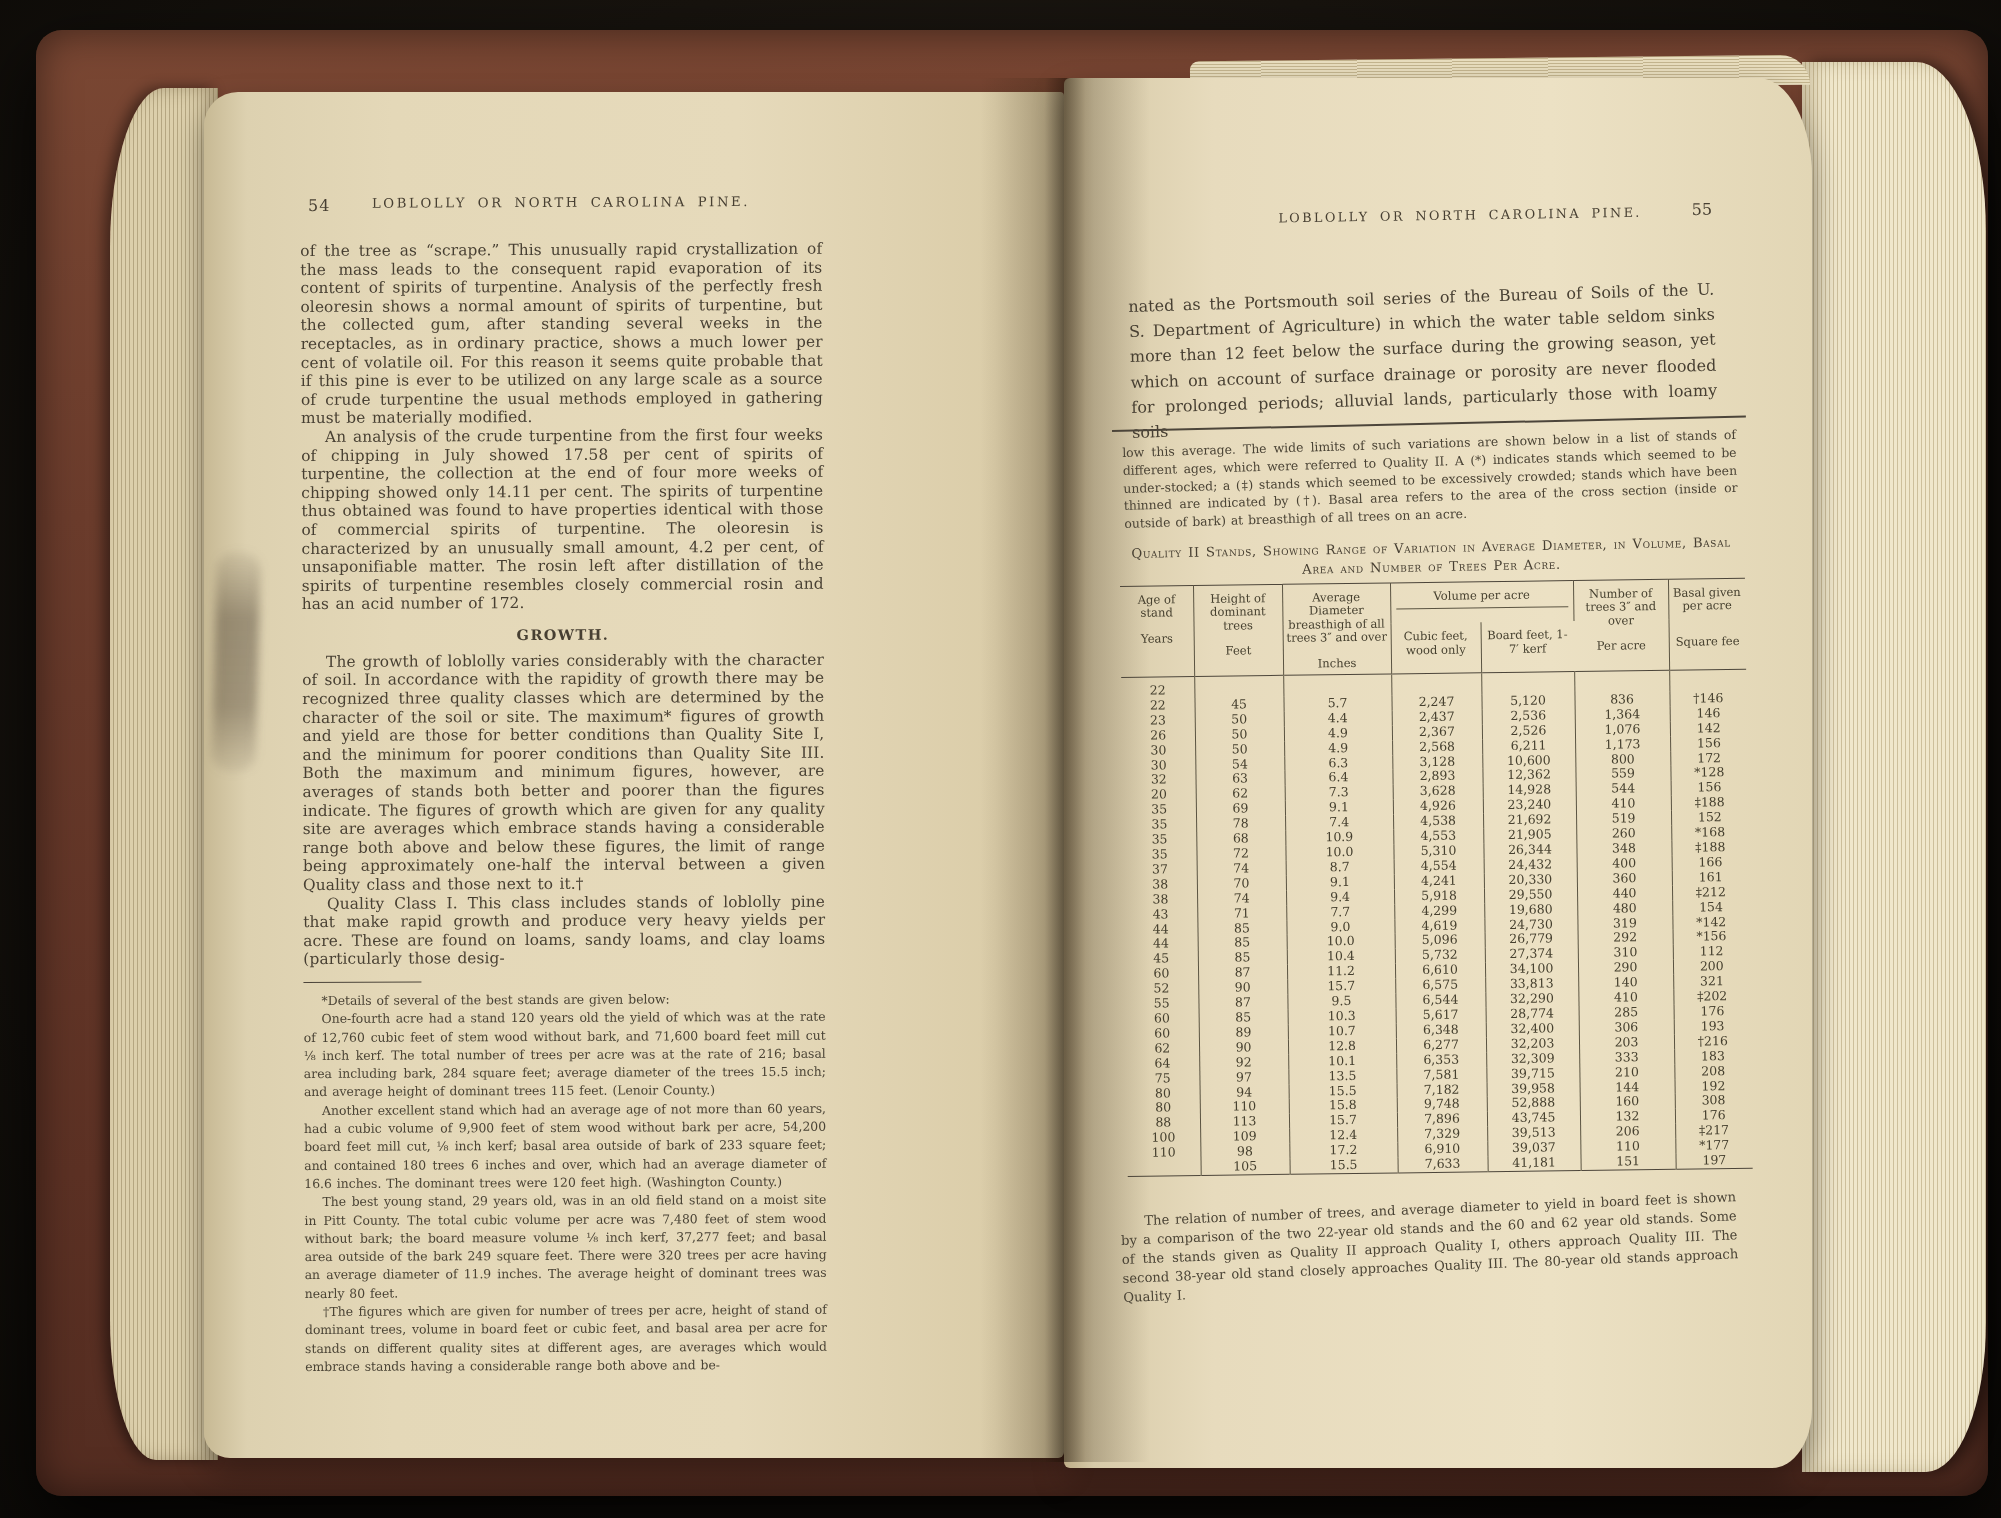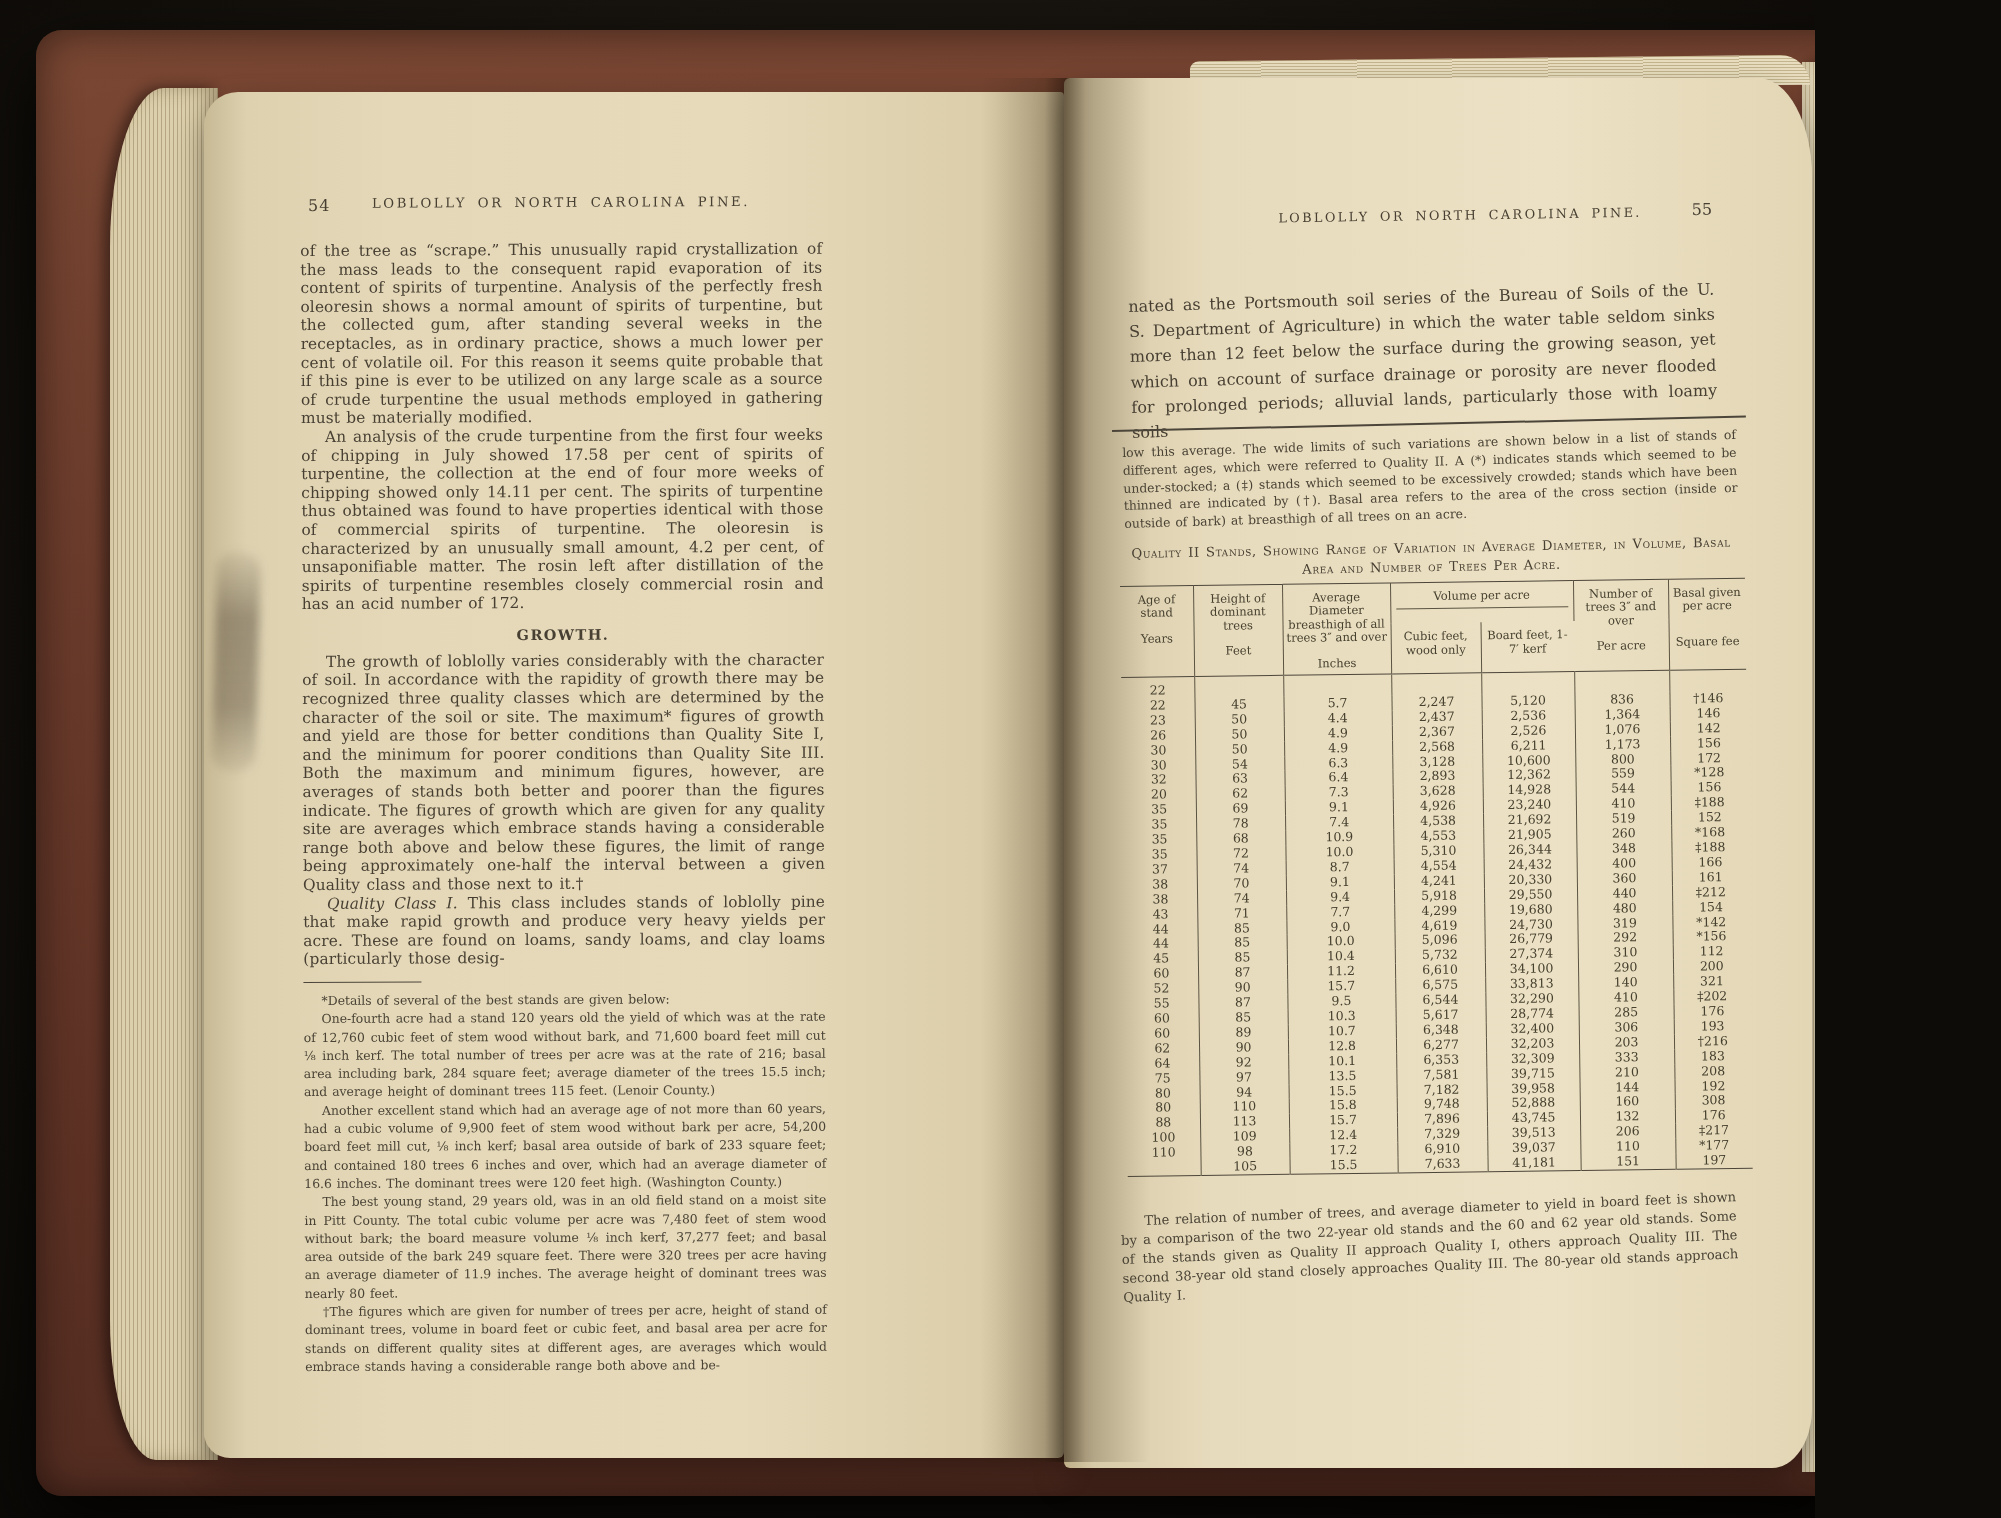"54" #canvas { width: 1815px -> 2001px }
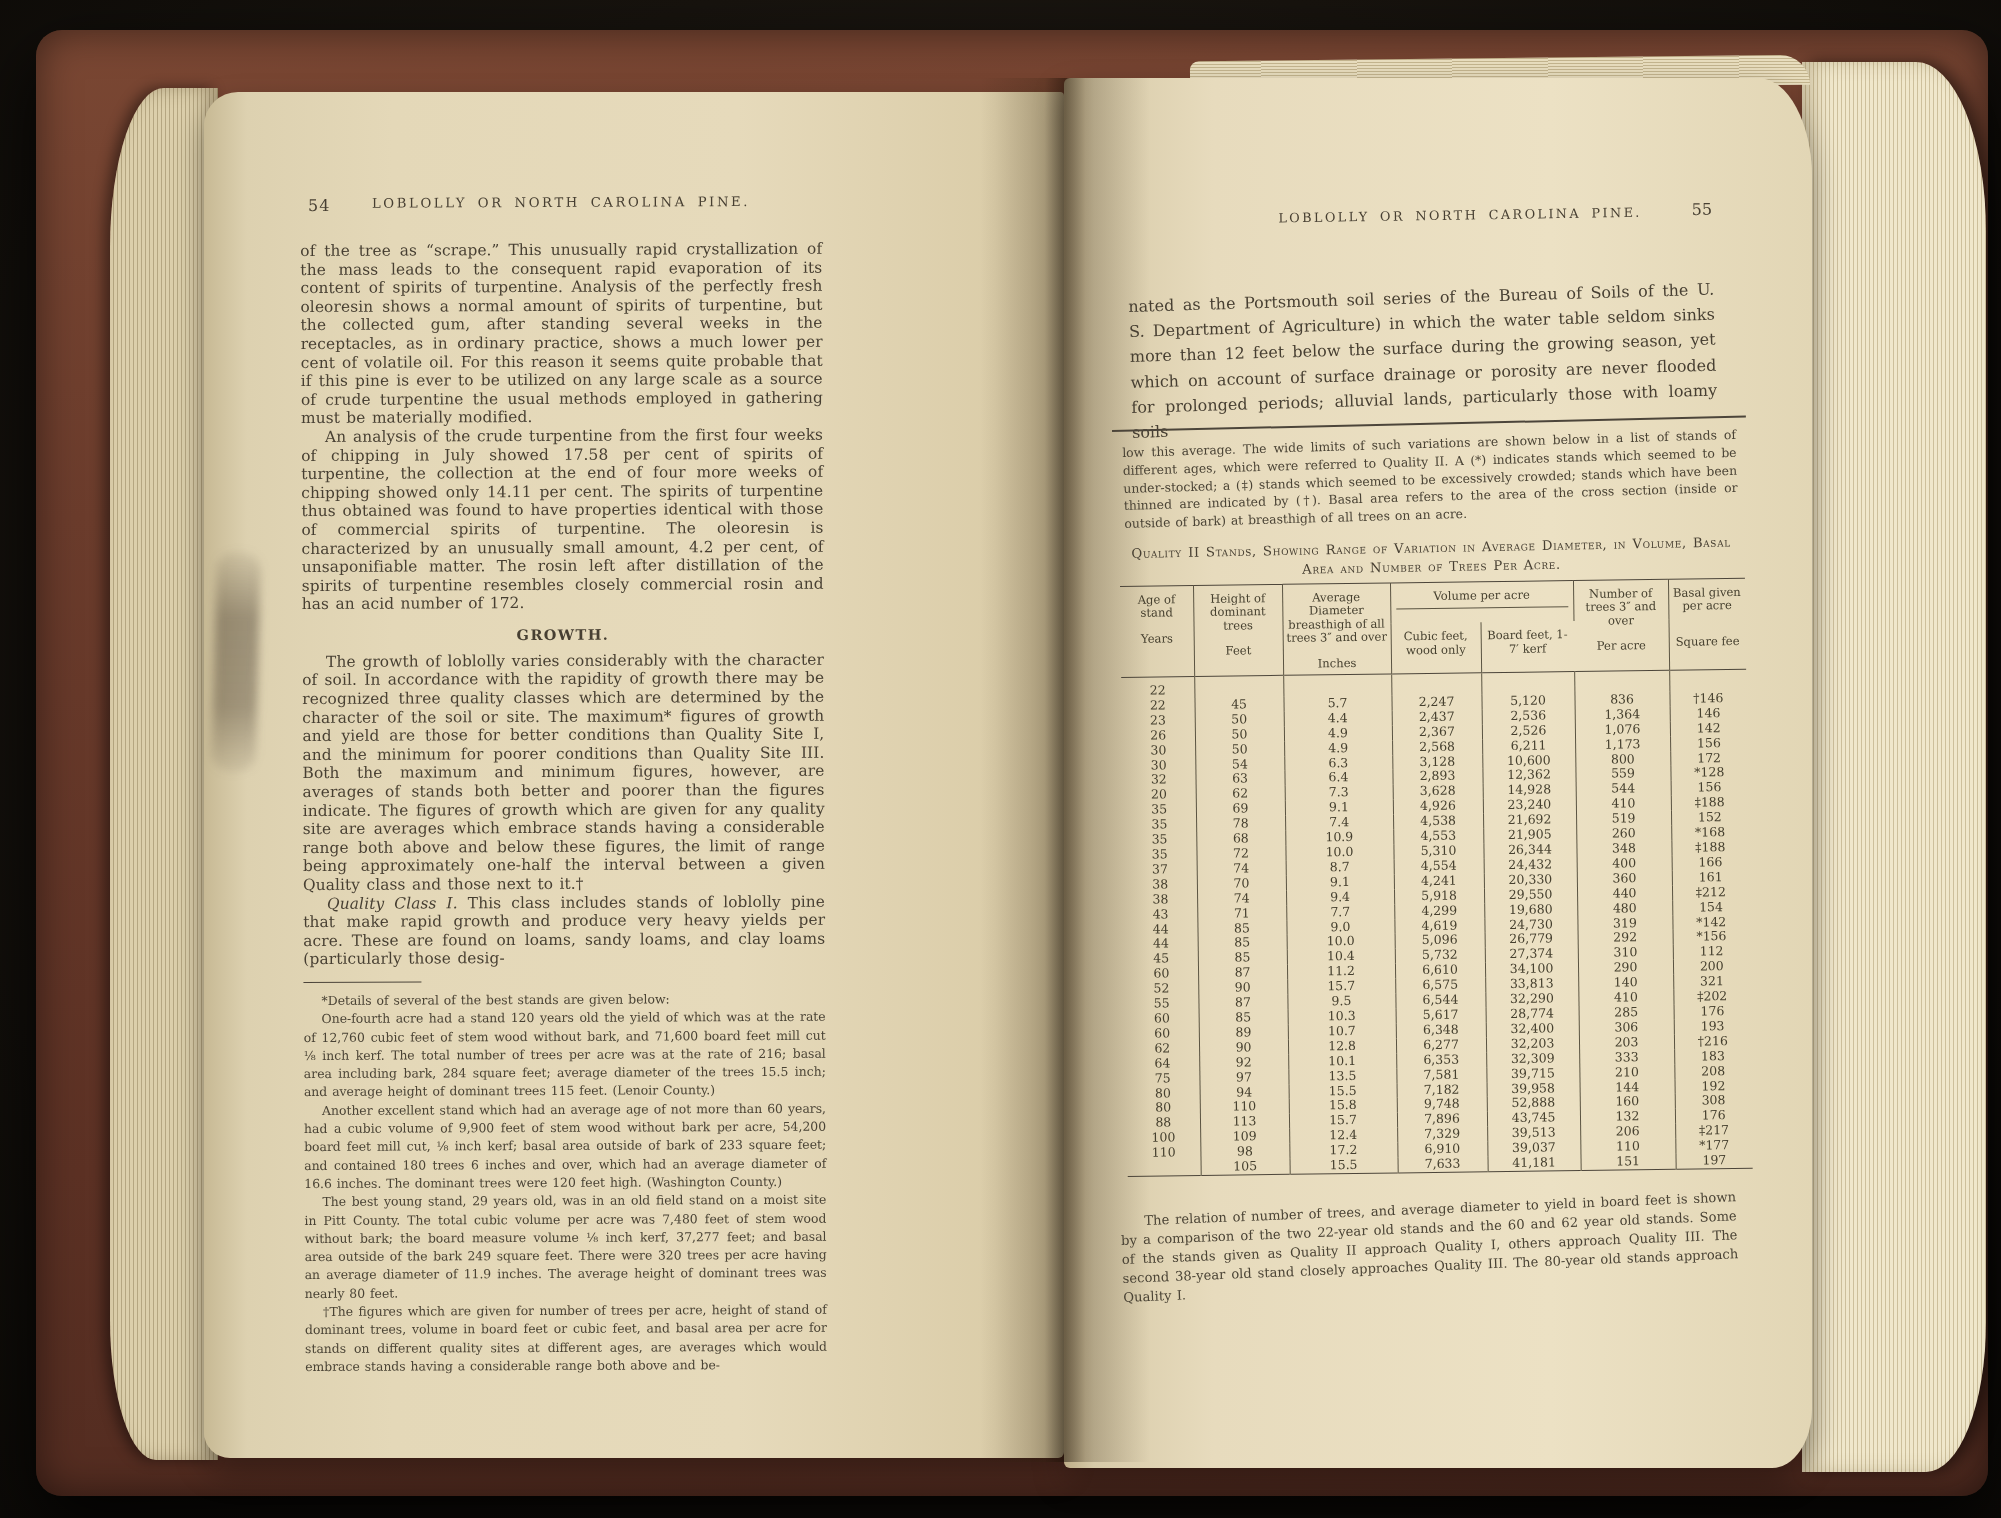"Quality Class I." .ital { font-style: italic -> none }
